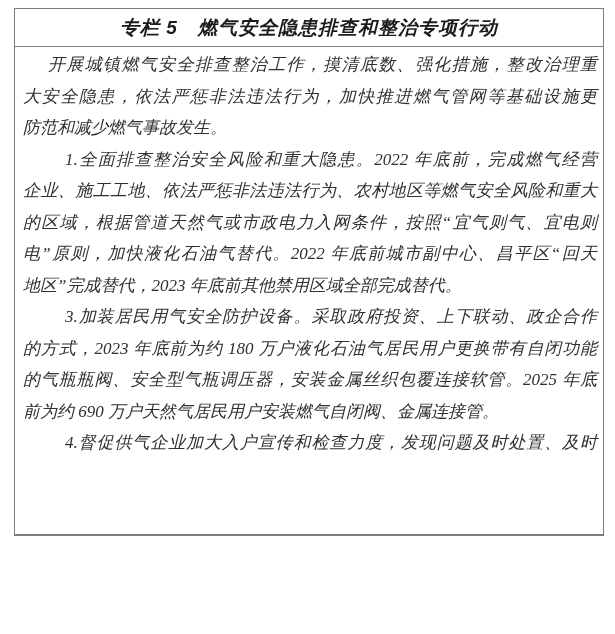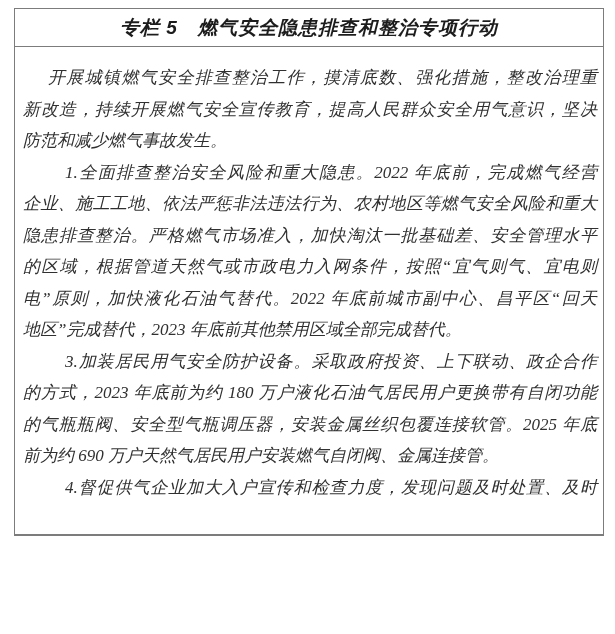"开展城镇燃气安全排查整治工作，摸清底数、强化措施，整改治理重" .panel-body { margin-top: 13px -> none }
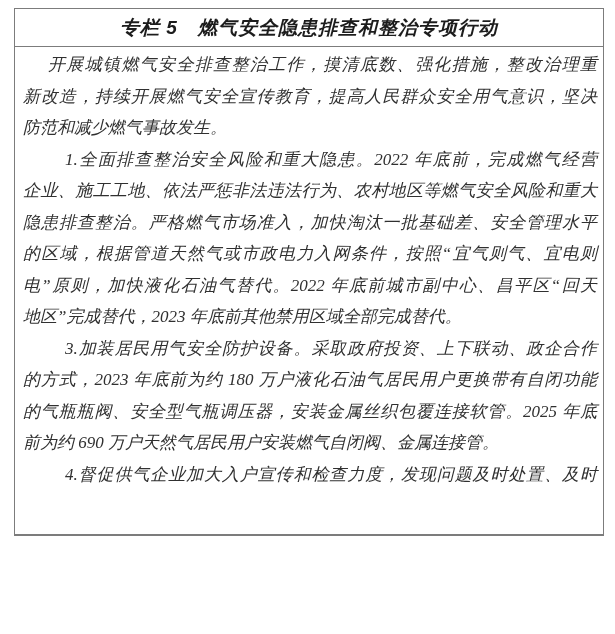"大安全隐患，依法严惩非法违法行为，加快推进燃气管网等基础设施更" div.line { html: none -> <div>大安全隐患，依法严惩非法违法行为，加快推进燃气管网等基础设施更</div> }
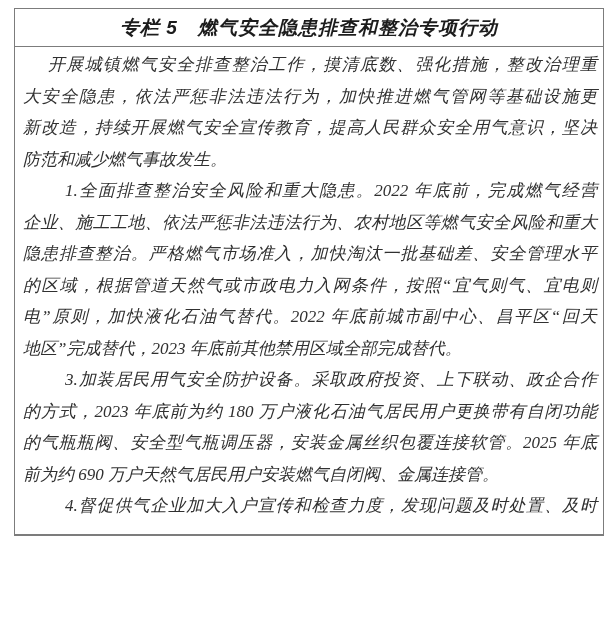"新改造，持续开展燃气安全宣传教育，提高人民群众安全用气意识，坚决" div.line { html: <div>新改造，持续开展燃气安全宣传教育，提高人民群众安全用气意识，坚决</div> -> none }
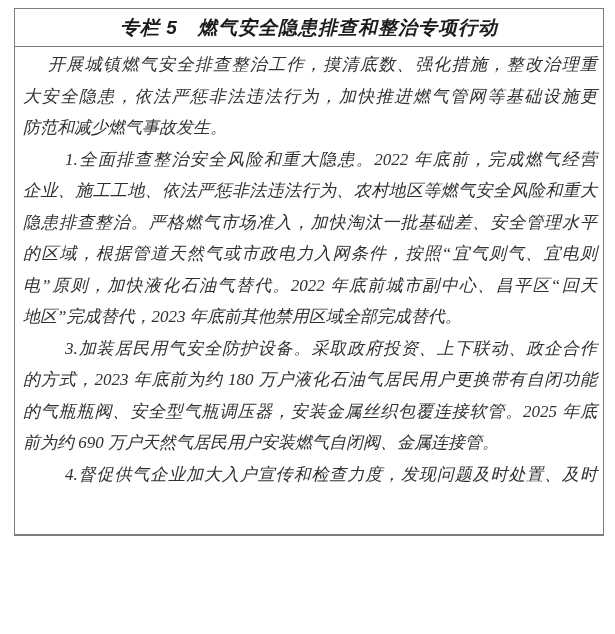"隐患排查整治。严格燃气市场准入，加快淘汰一批基础差、安全管理水平" div.line { html: <div>隐患排查整治。严格燃气市场准入，加快淘汰一批基础差、安全管理水平</div> -> none }
